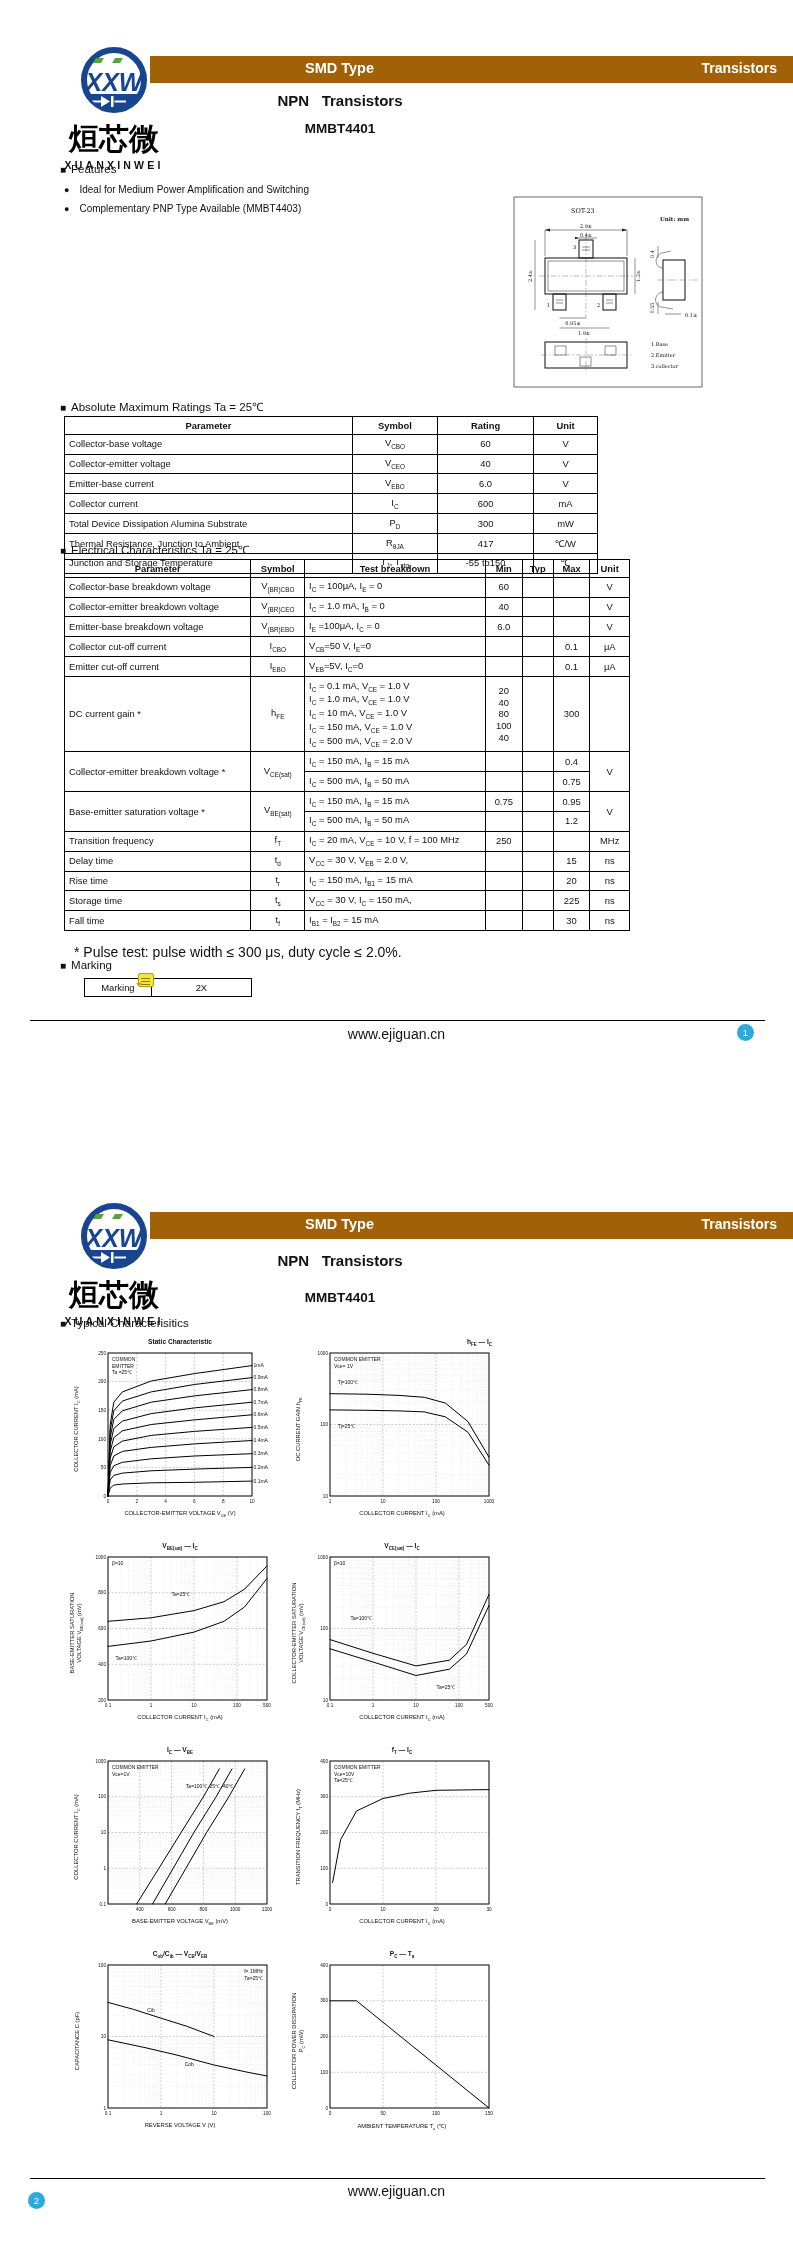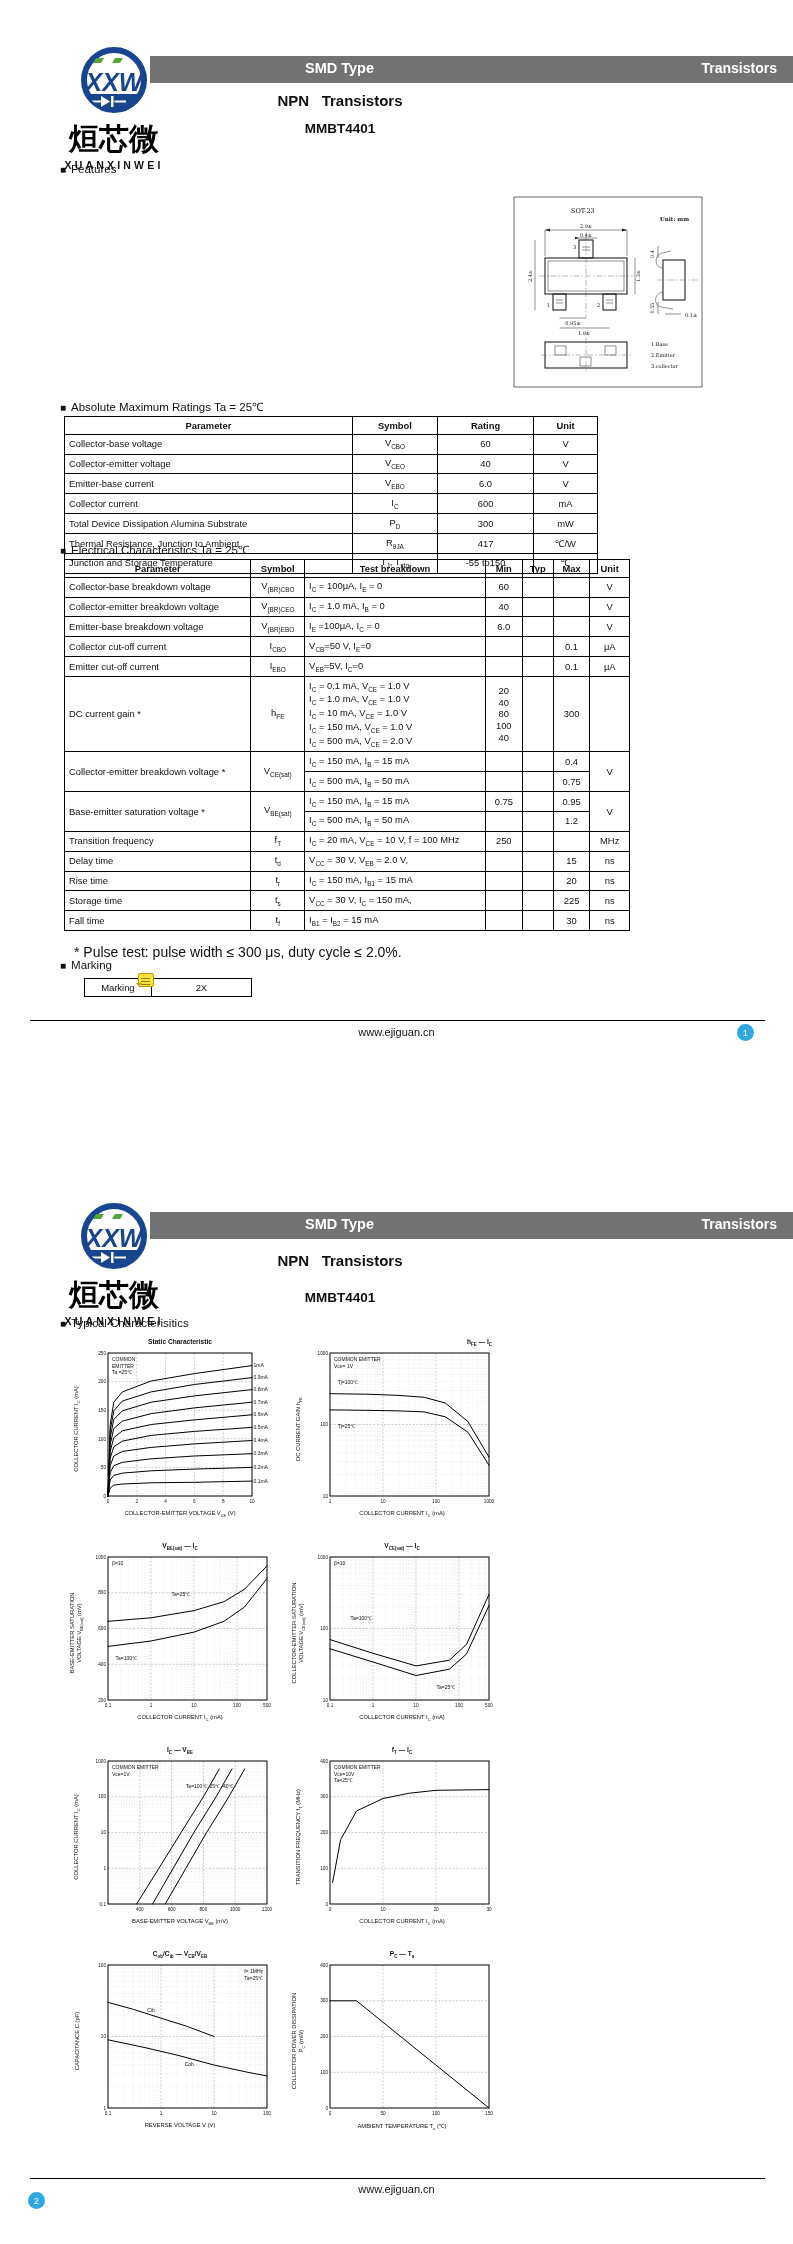"SMD Type" .banner { background: #737373 -> #a16207 }
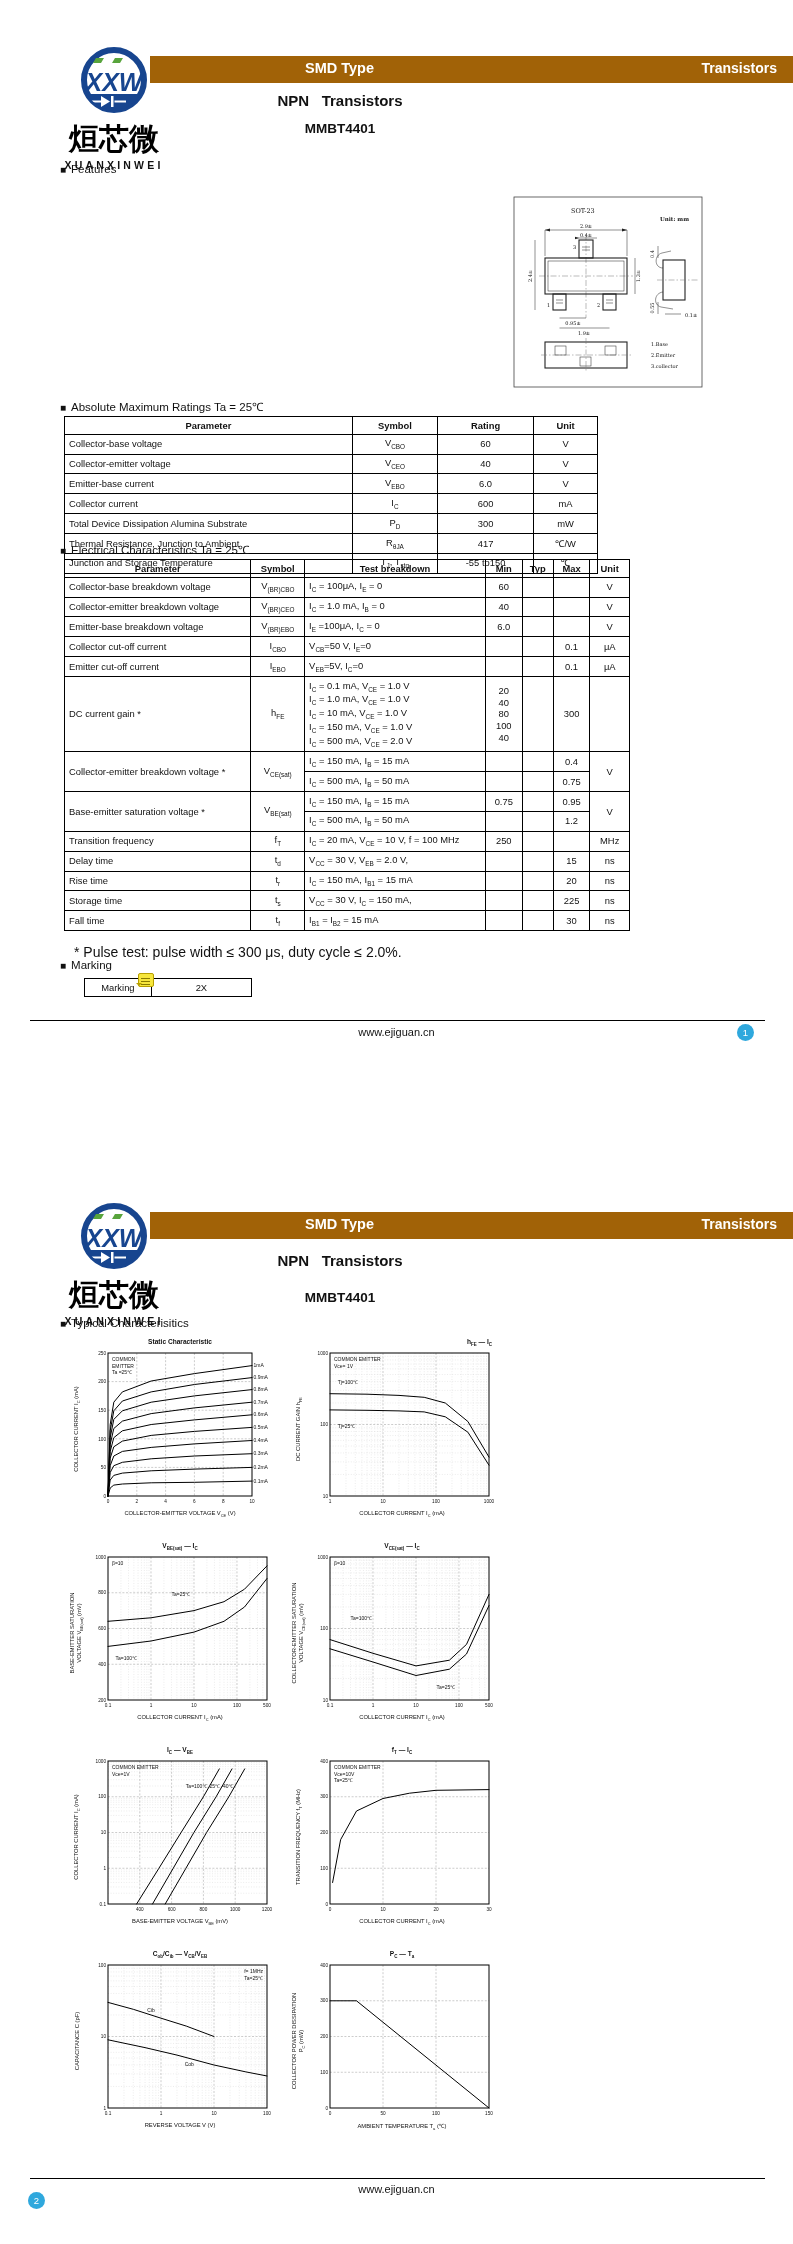"● Ideal for Medium Power" div.abs { html: none -> <div> <div><span>●</span><span>Ideal for Medium Power Amplification and Switching</span></div> <div><span>●</span><span>Complementary PNP Type Available (MMBT4403)</span></div> </div> }
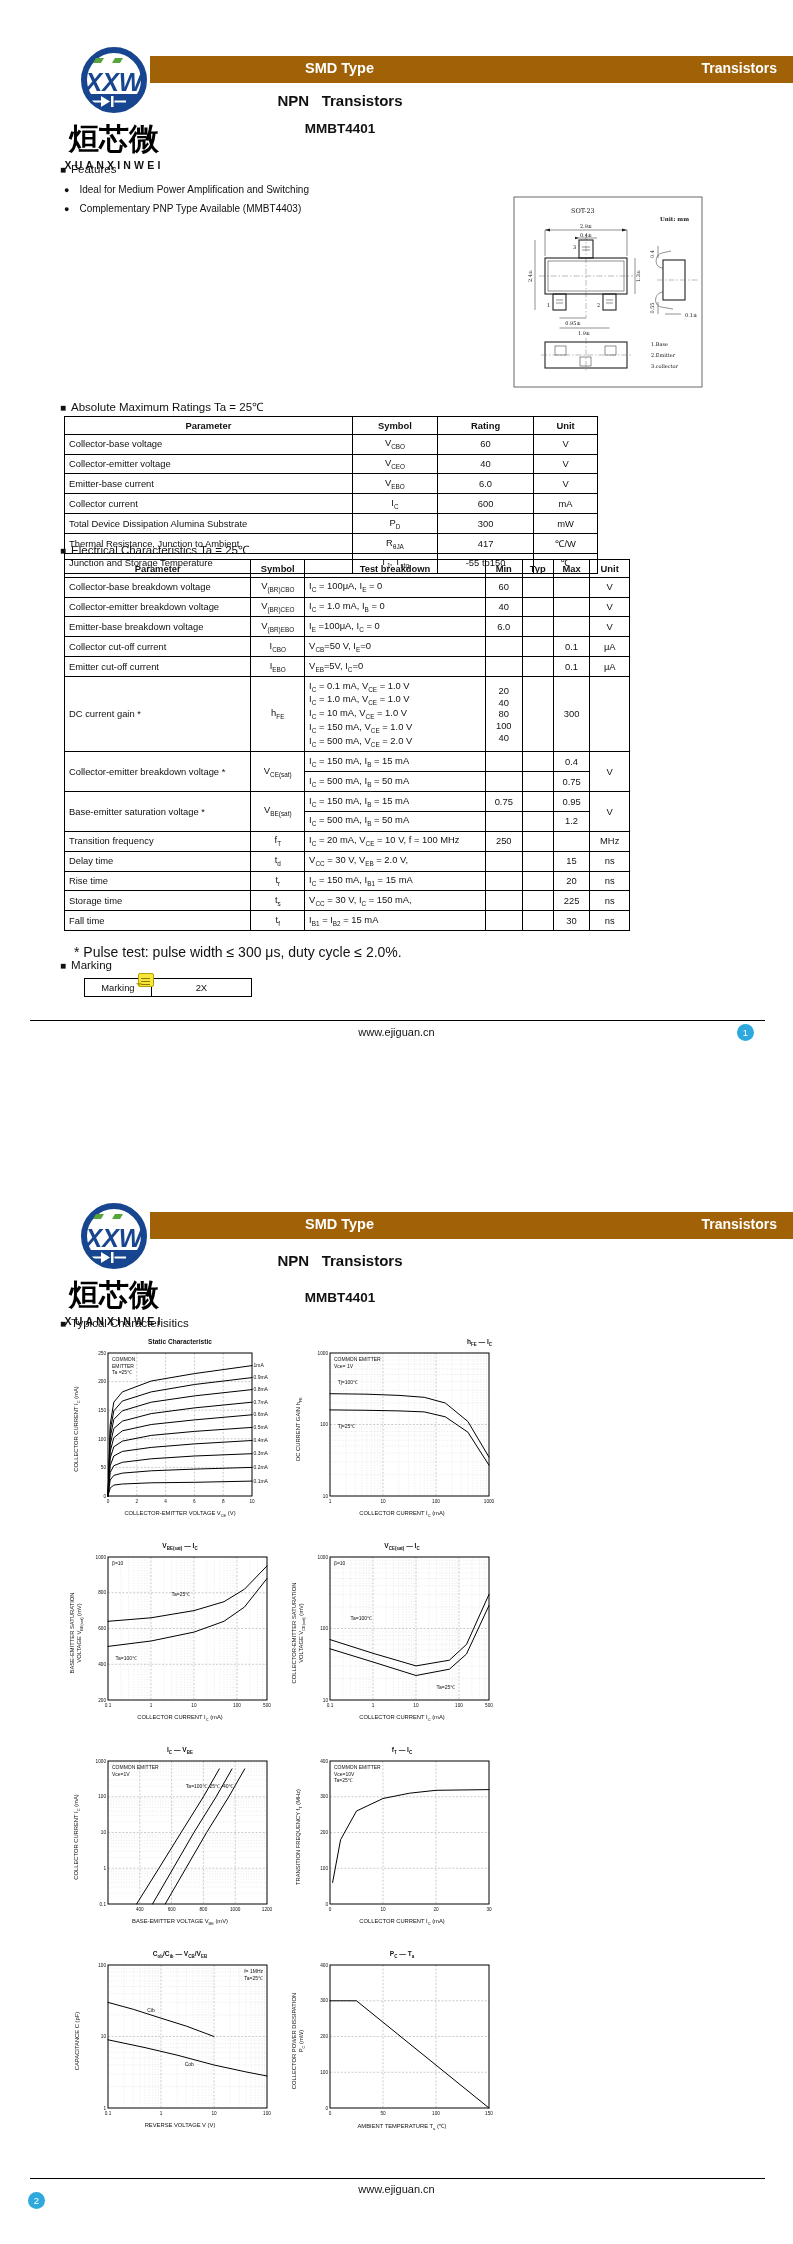"www.ejiguan.cn" .footer-url { font-size: 11px -> 14px }
